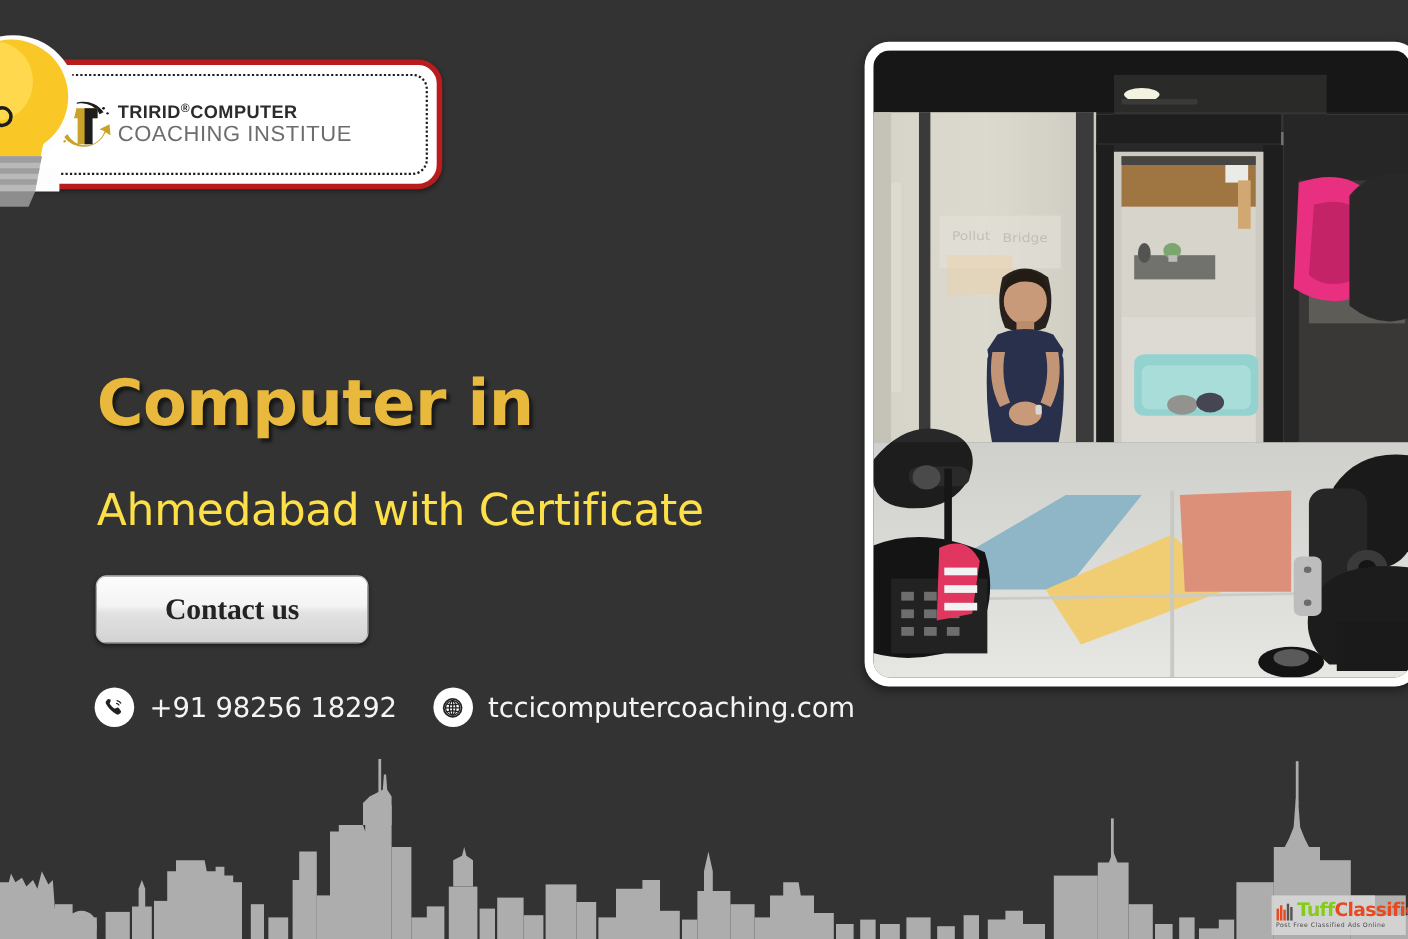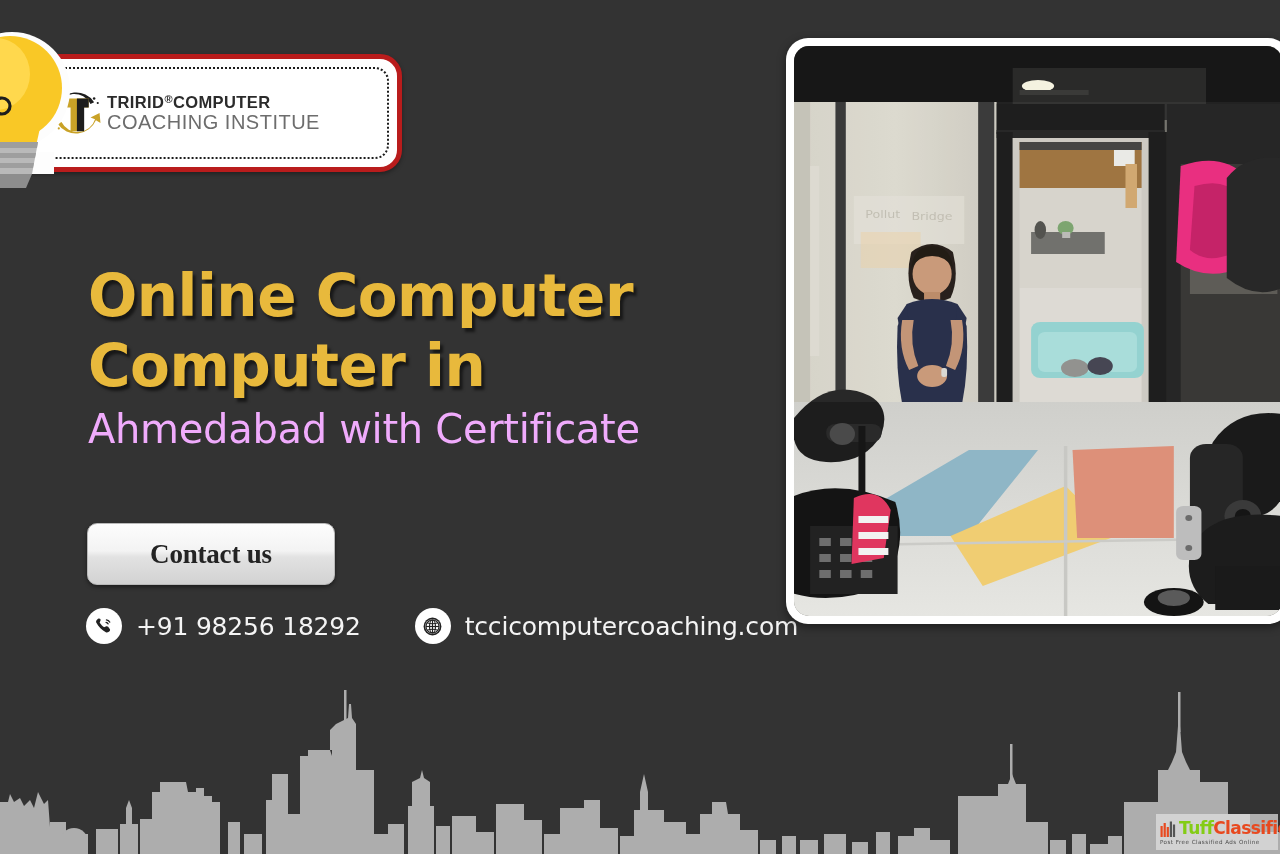"Online Computer" span { html: <span>Online Computer</span> -> none }
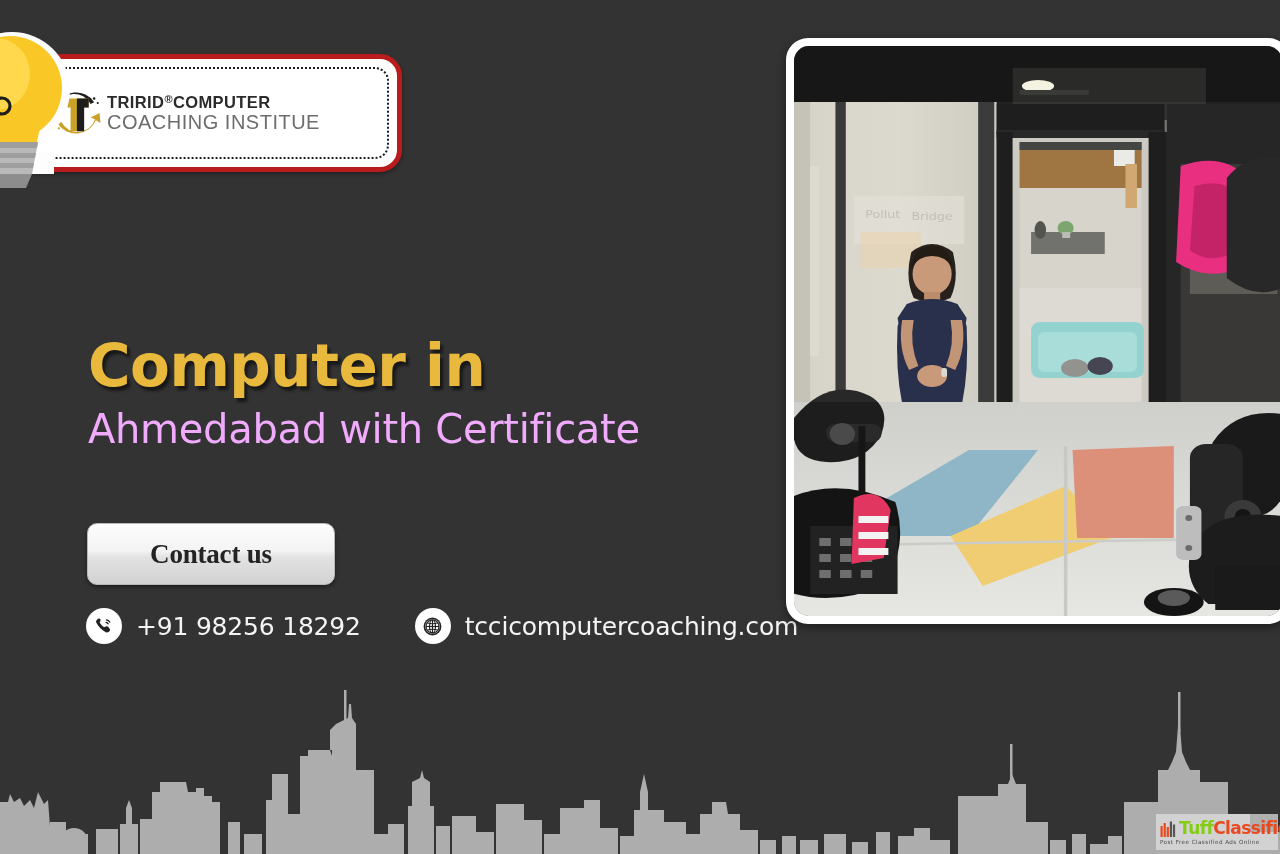"Ahmedabad with Certificate" .h2 { color: #f0abfc -> #fde047; margin-top: 4px -> 39px }
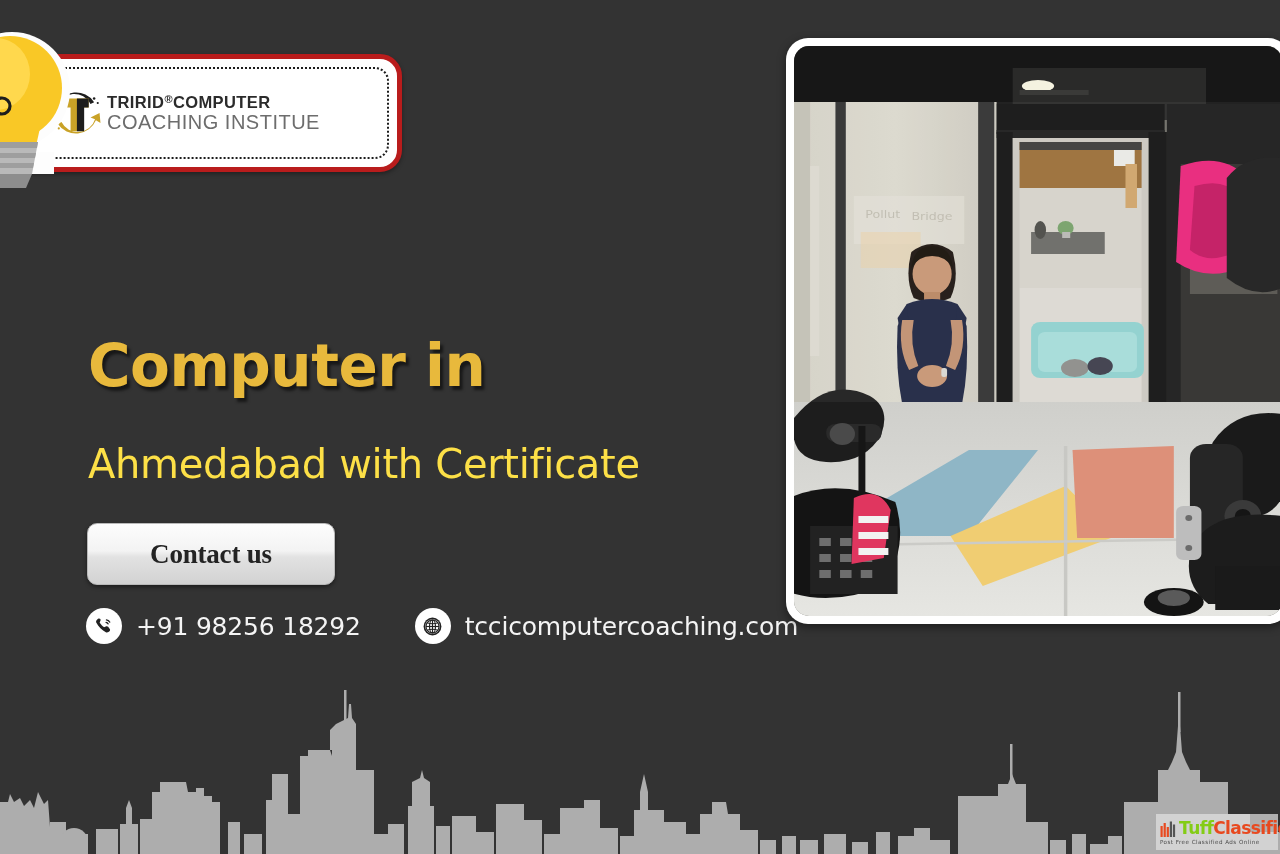"+91 98256 18292" .contact-row { gap: 54px -> 33px; top: 608px -> 625px }
